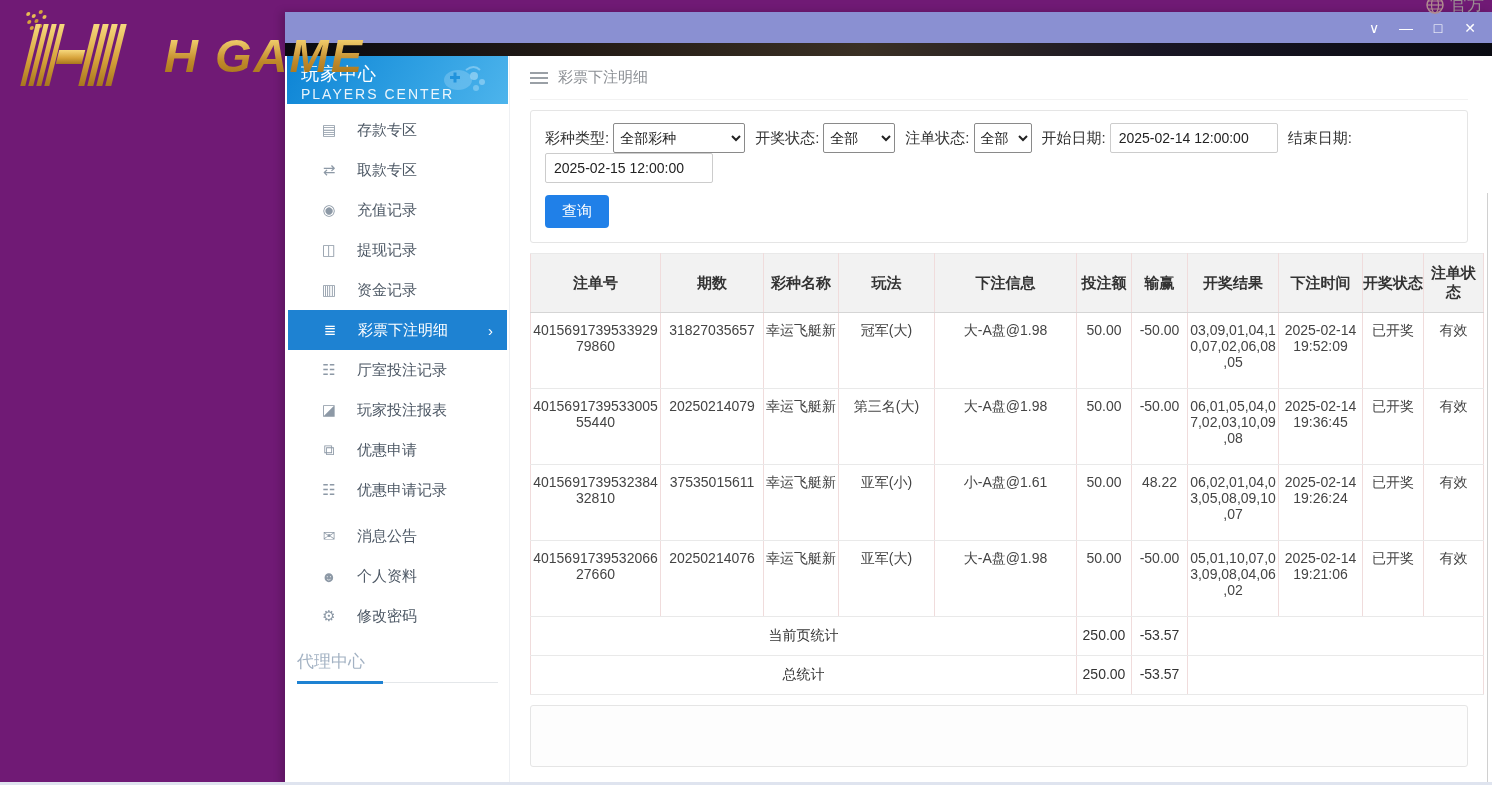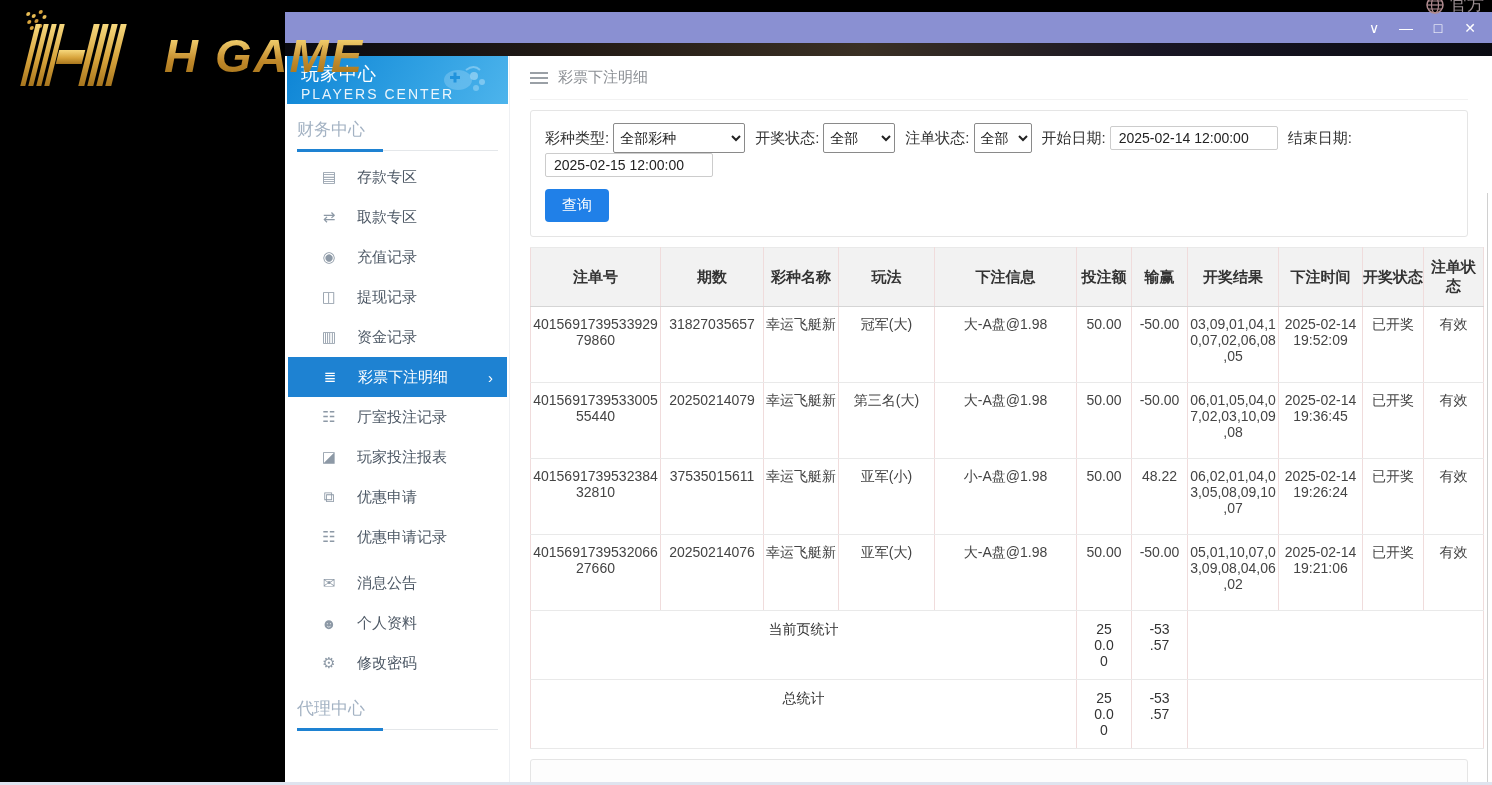"官方" .page { background: #000000 -> #701a75 }
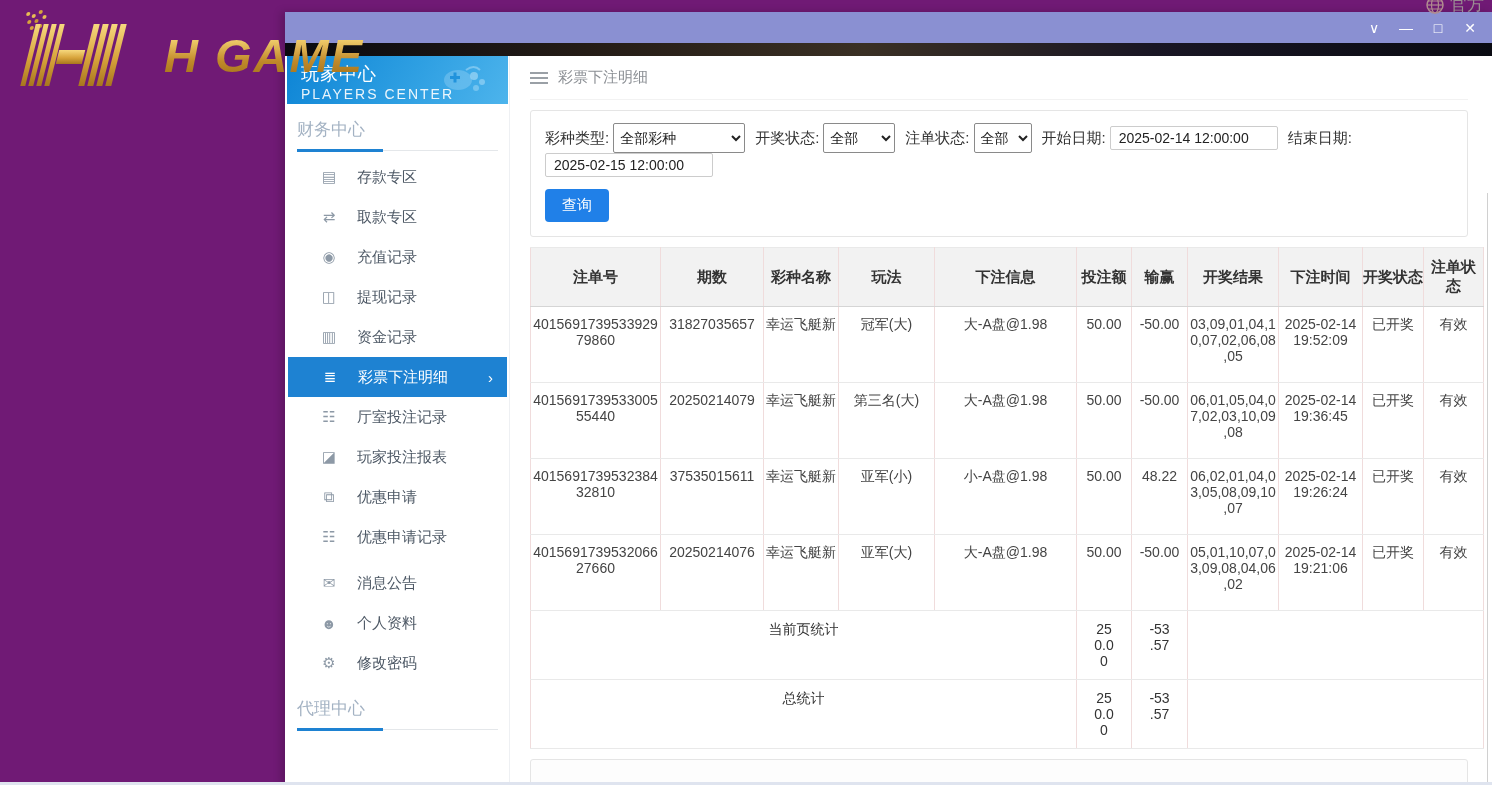"财务中心" div.sb-section-title { html: <div>财务中心</div> -> none }
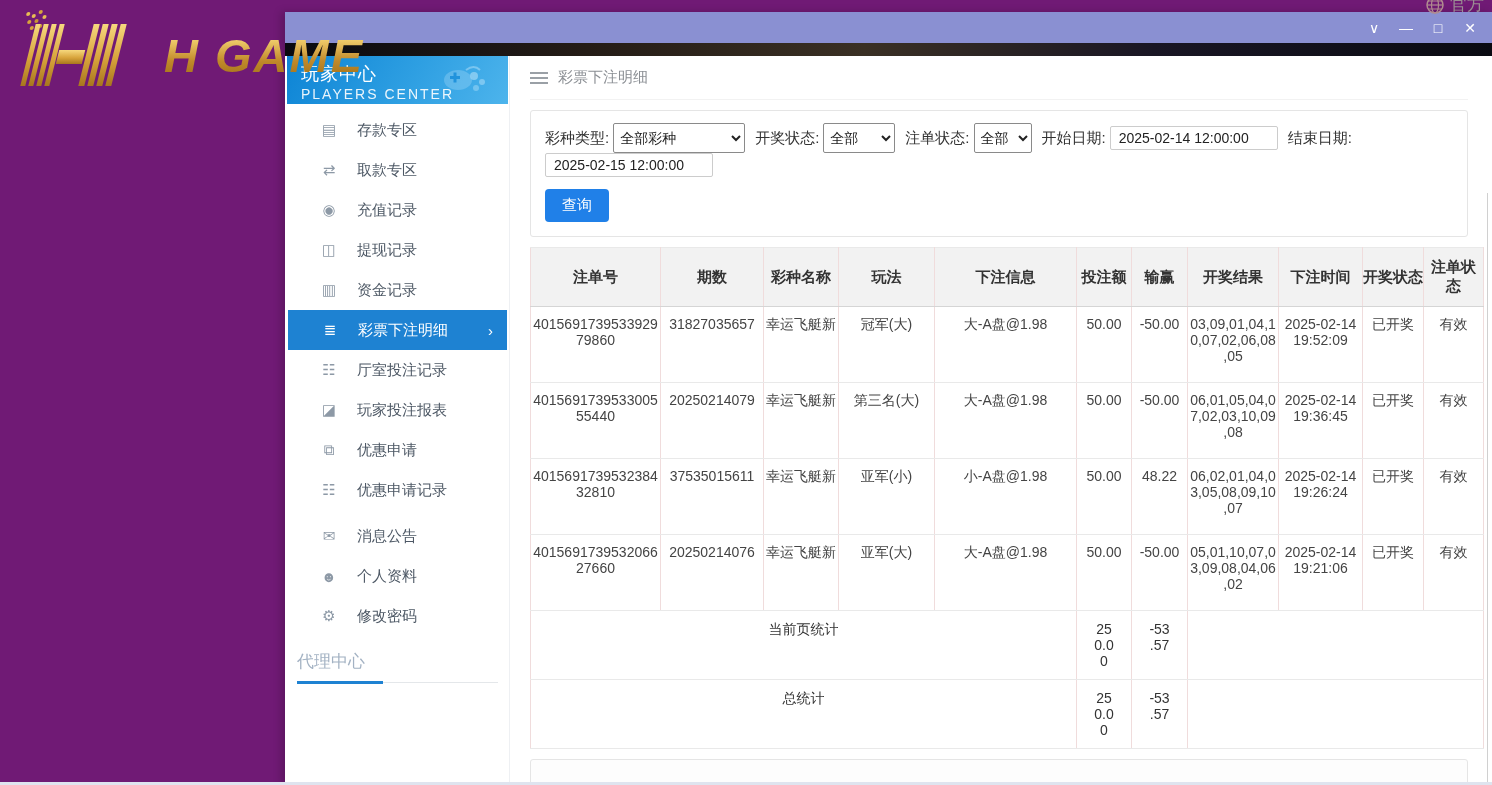"2025-02-14 12:00:00" .date-input { height: 24px -> 30px }
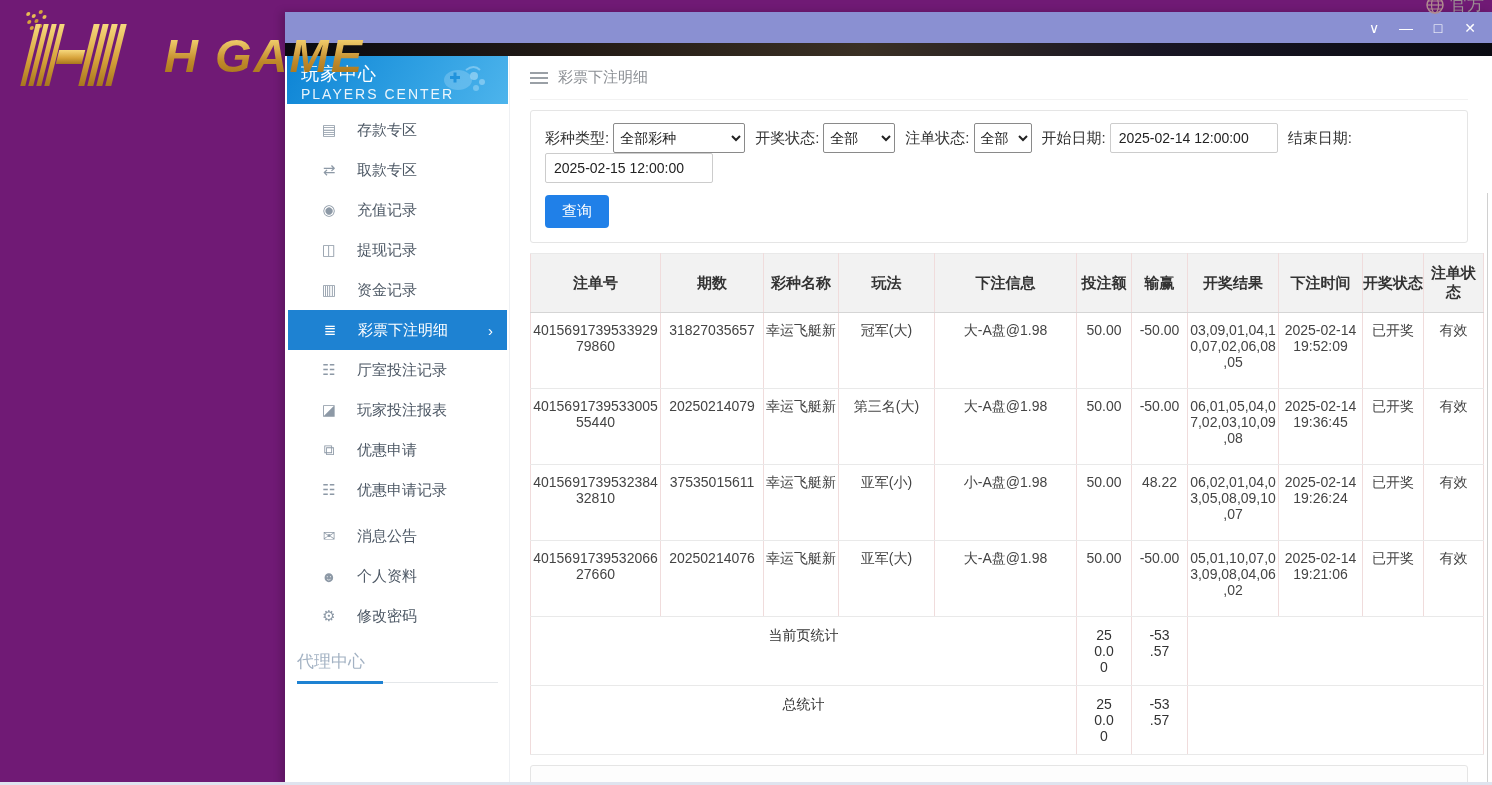"小-A盘@1.98" td { text: @1.98 -> @1.61 }
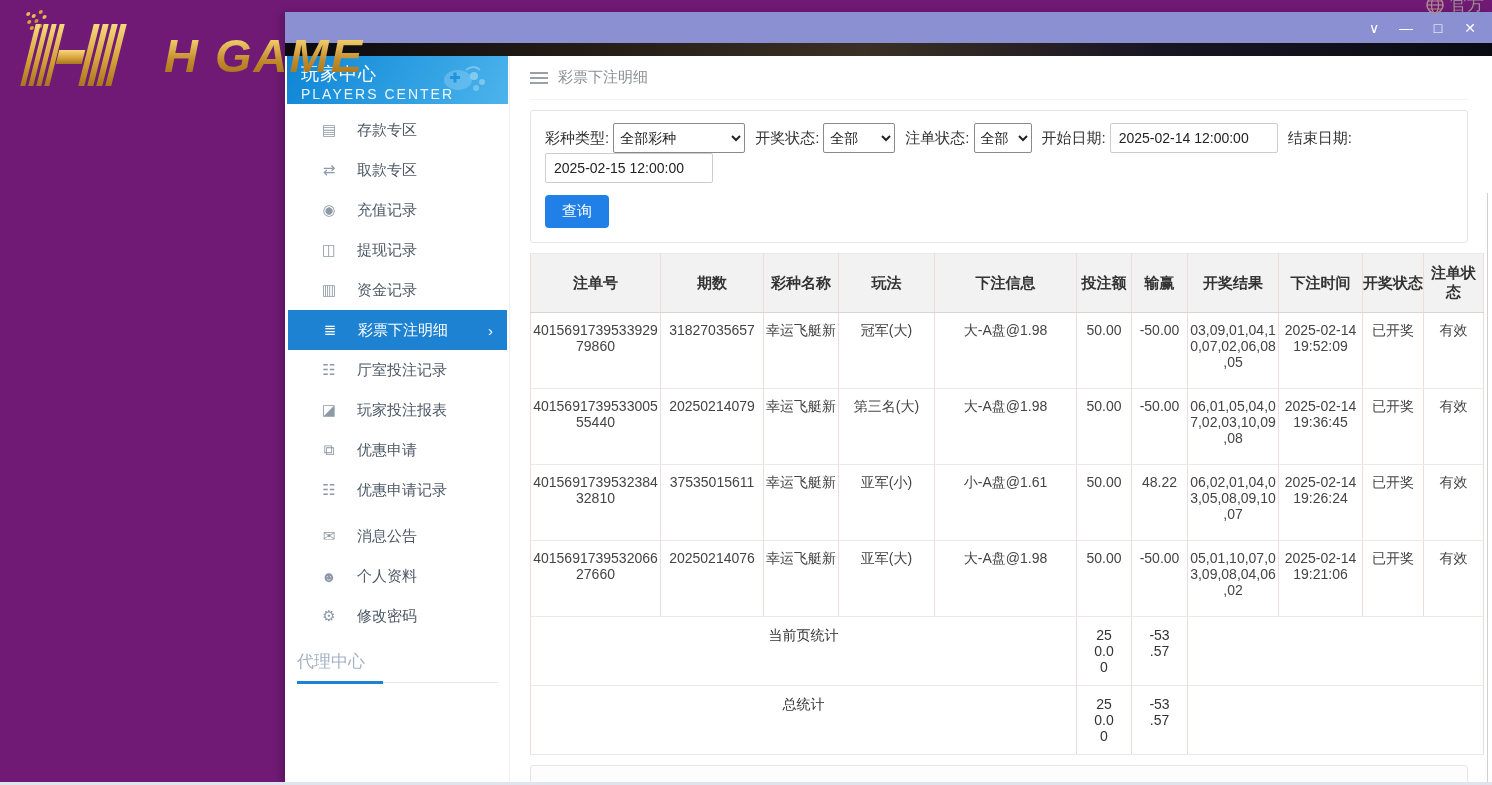"当前页统计" .bet-table tr.summary td { padding: 10px 16px -> 10px 2px }
